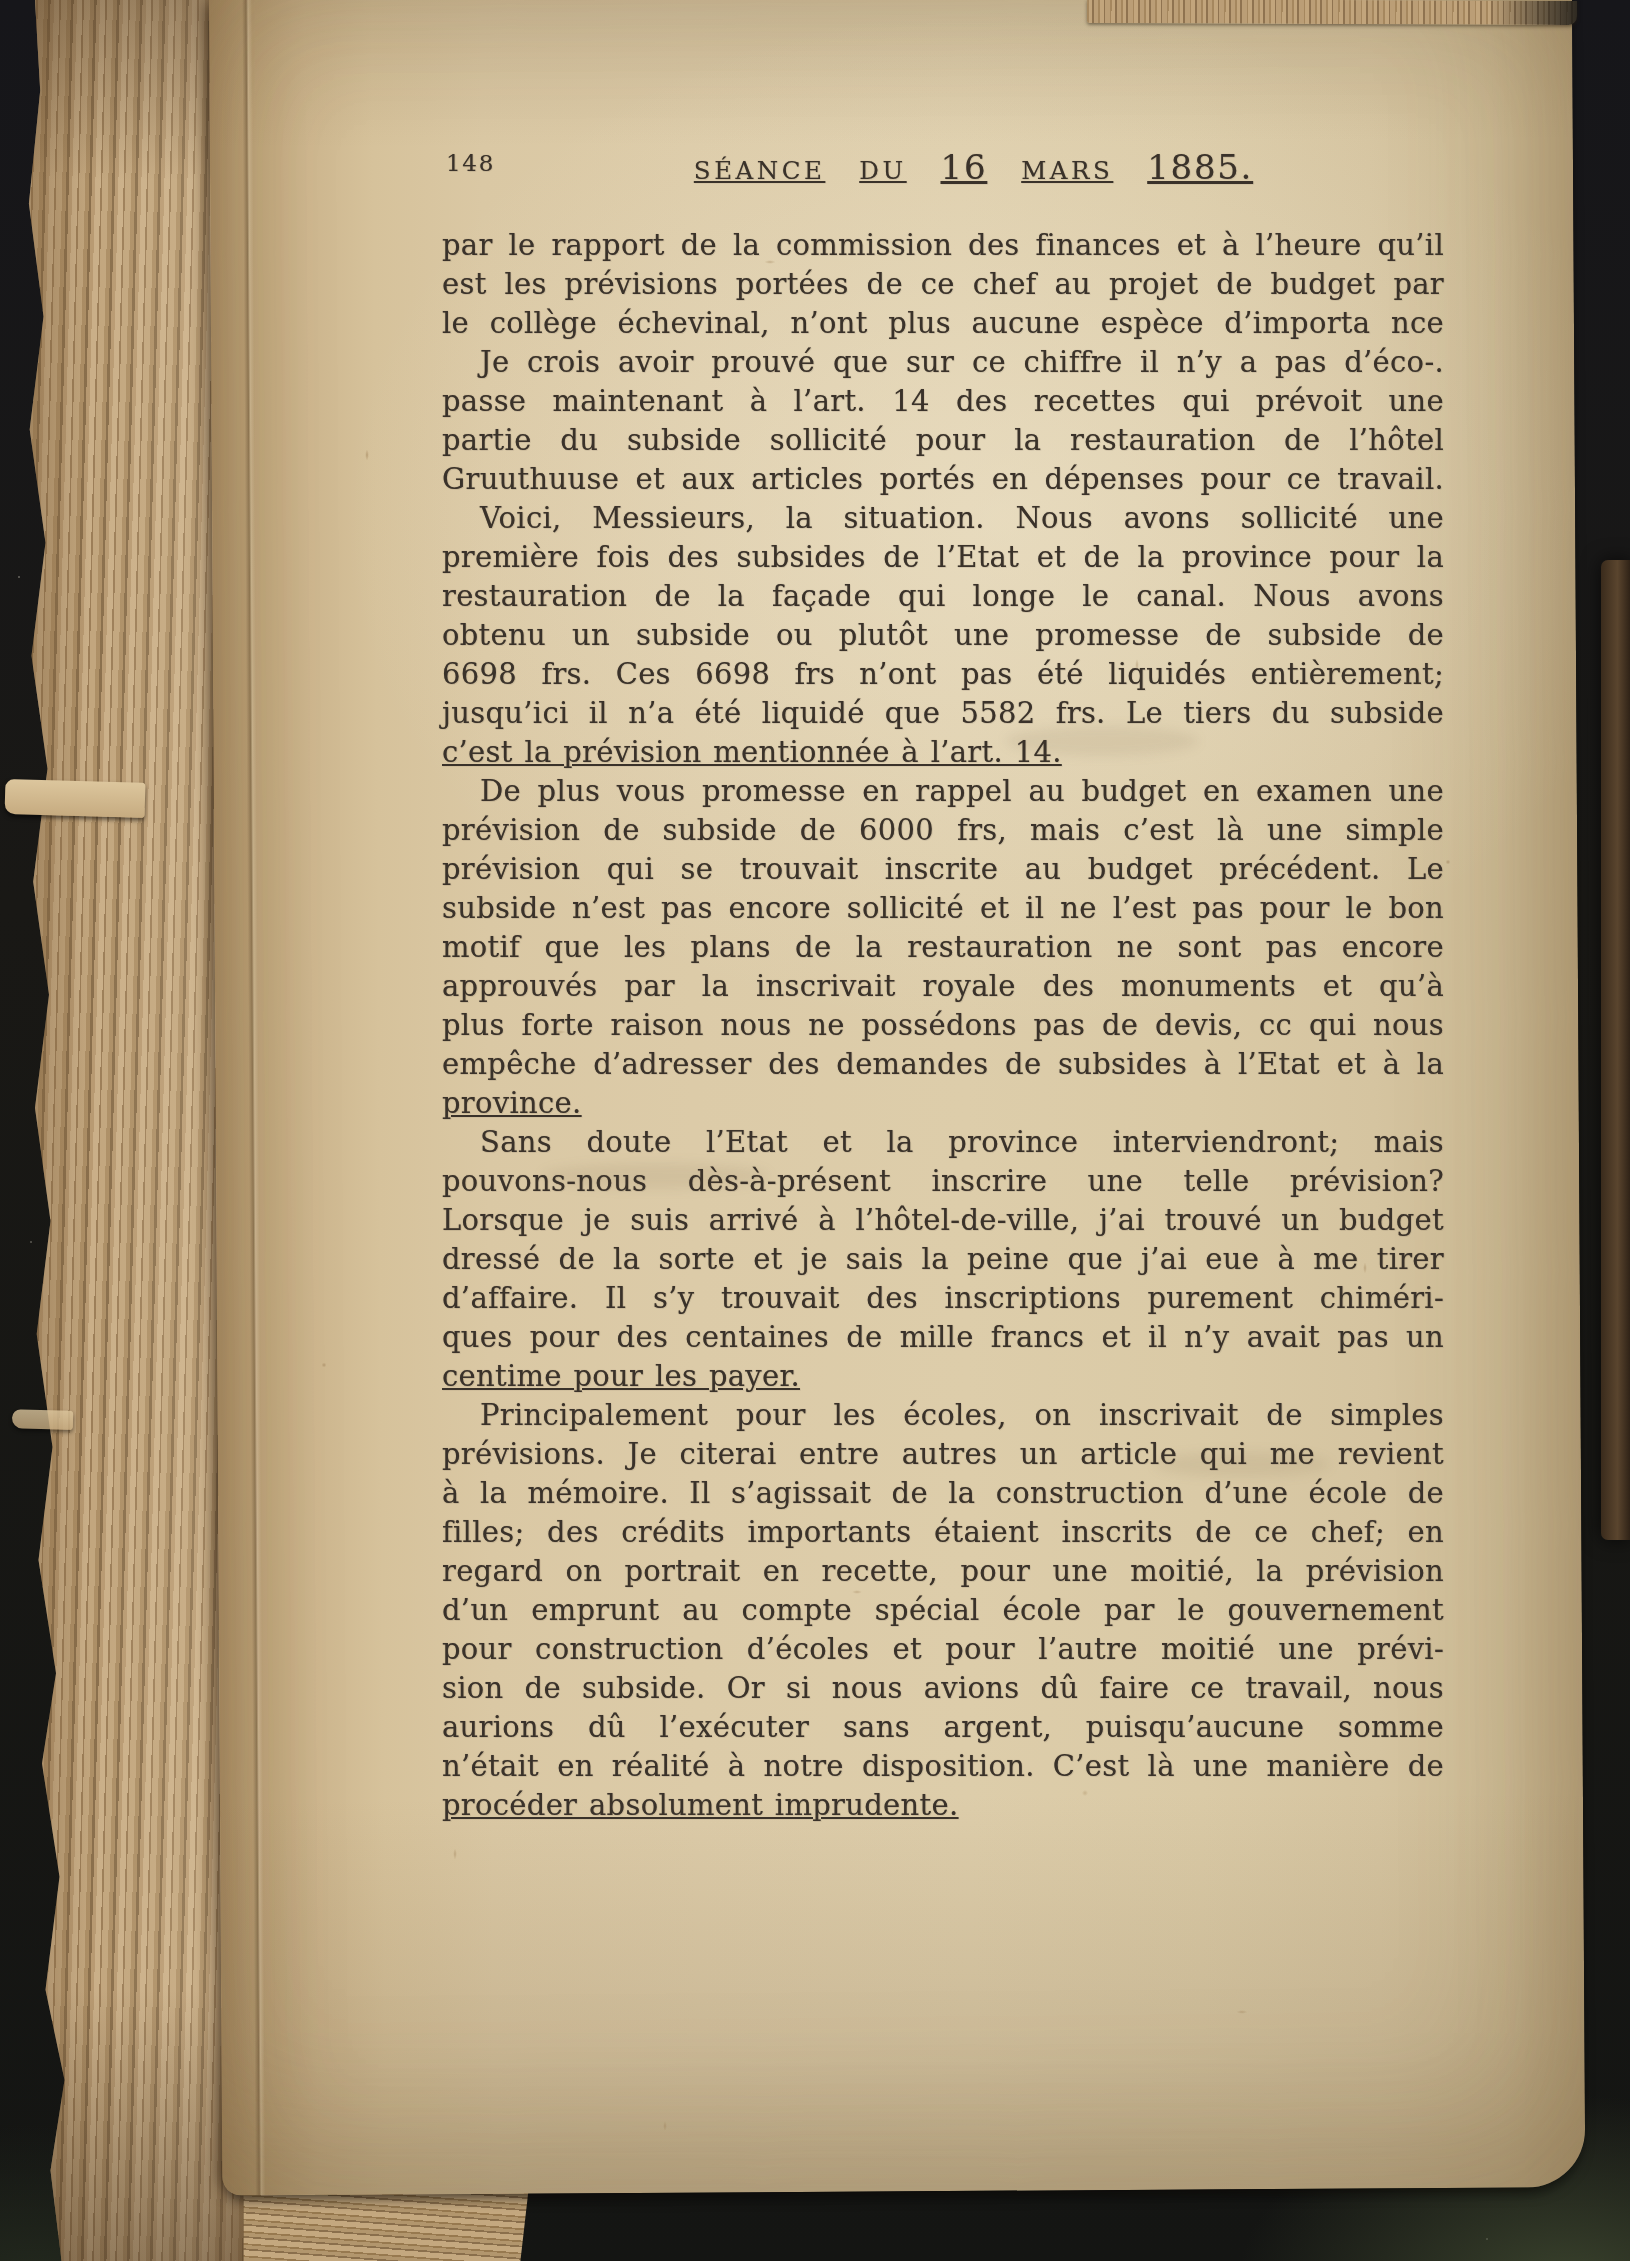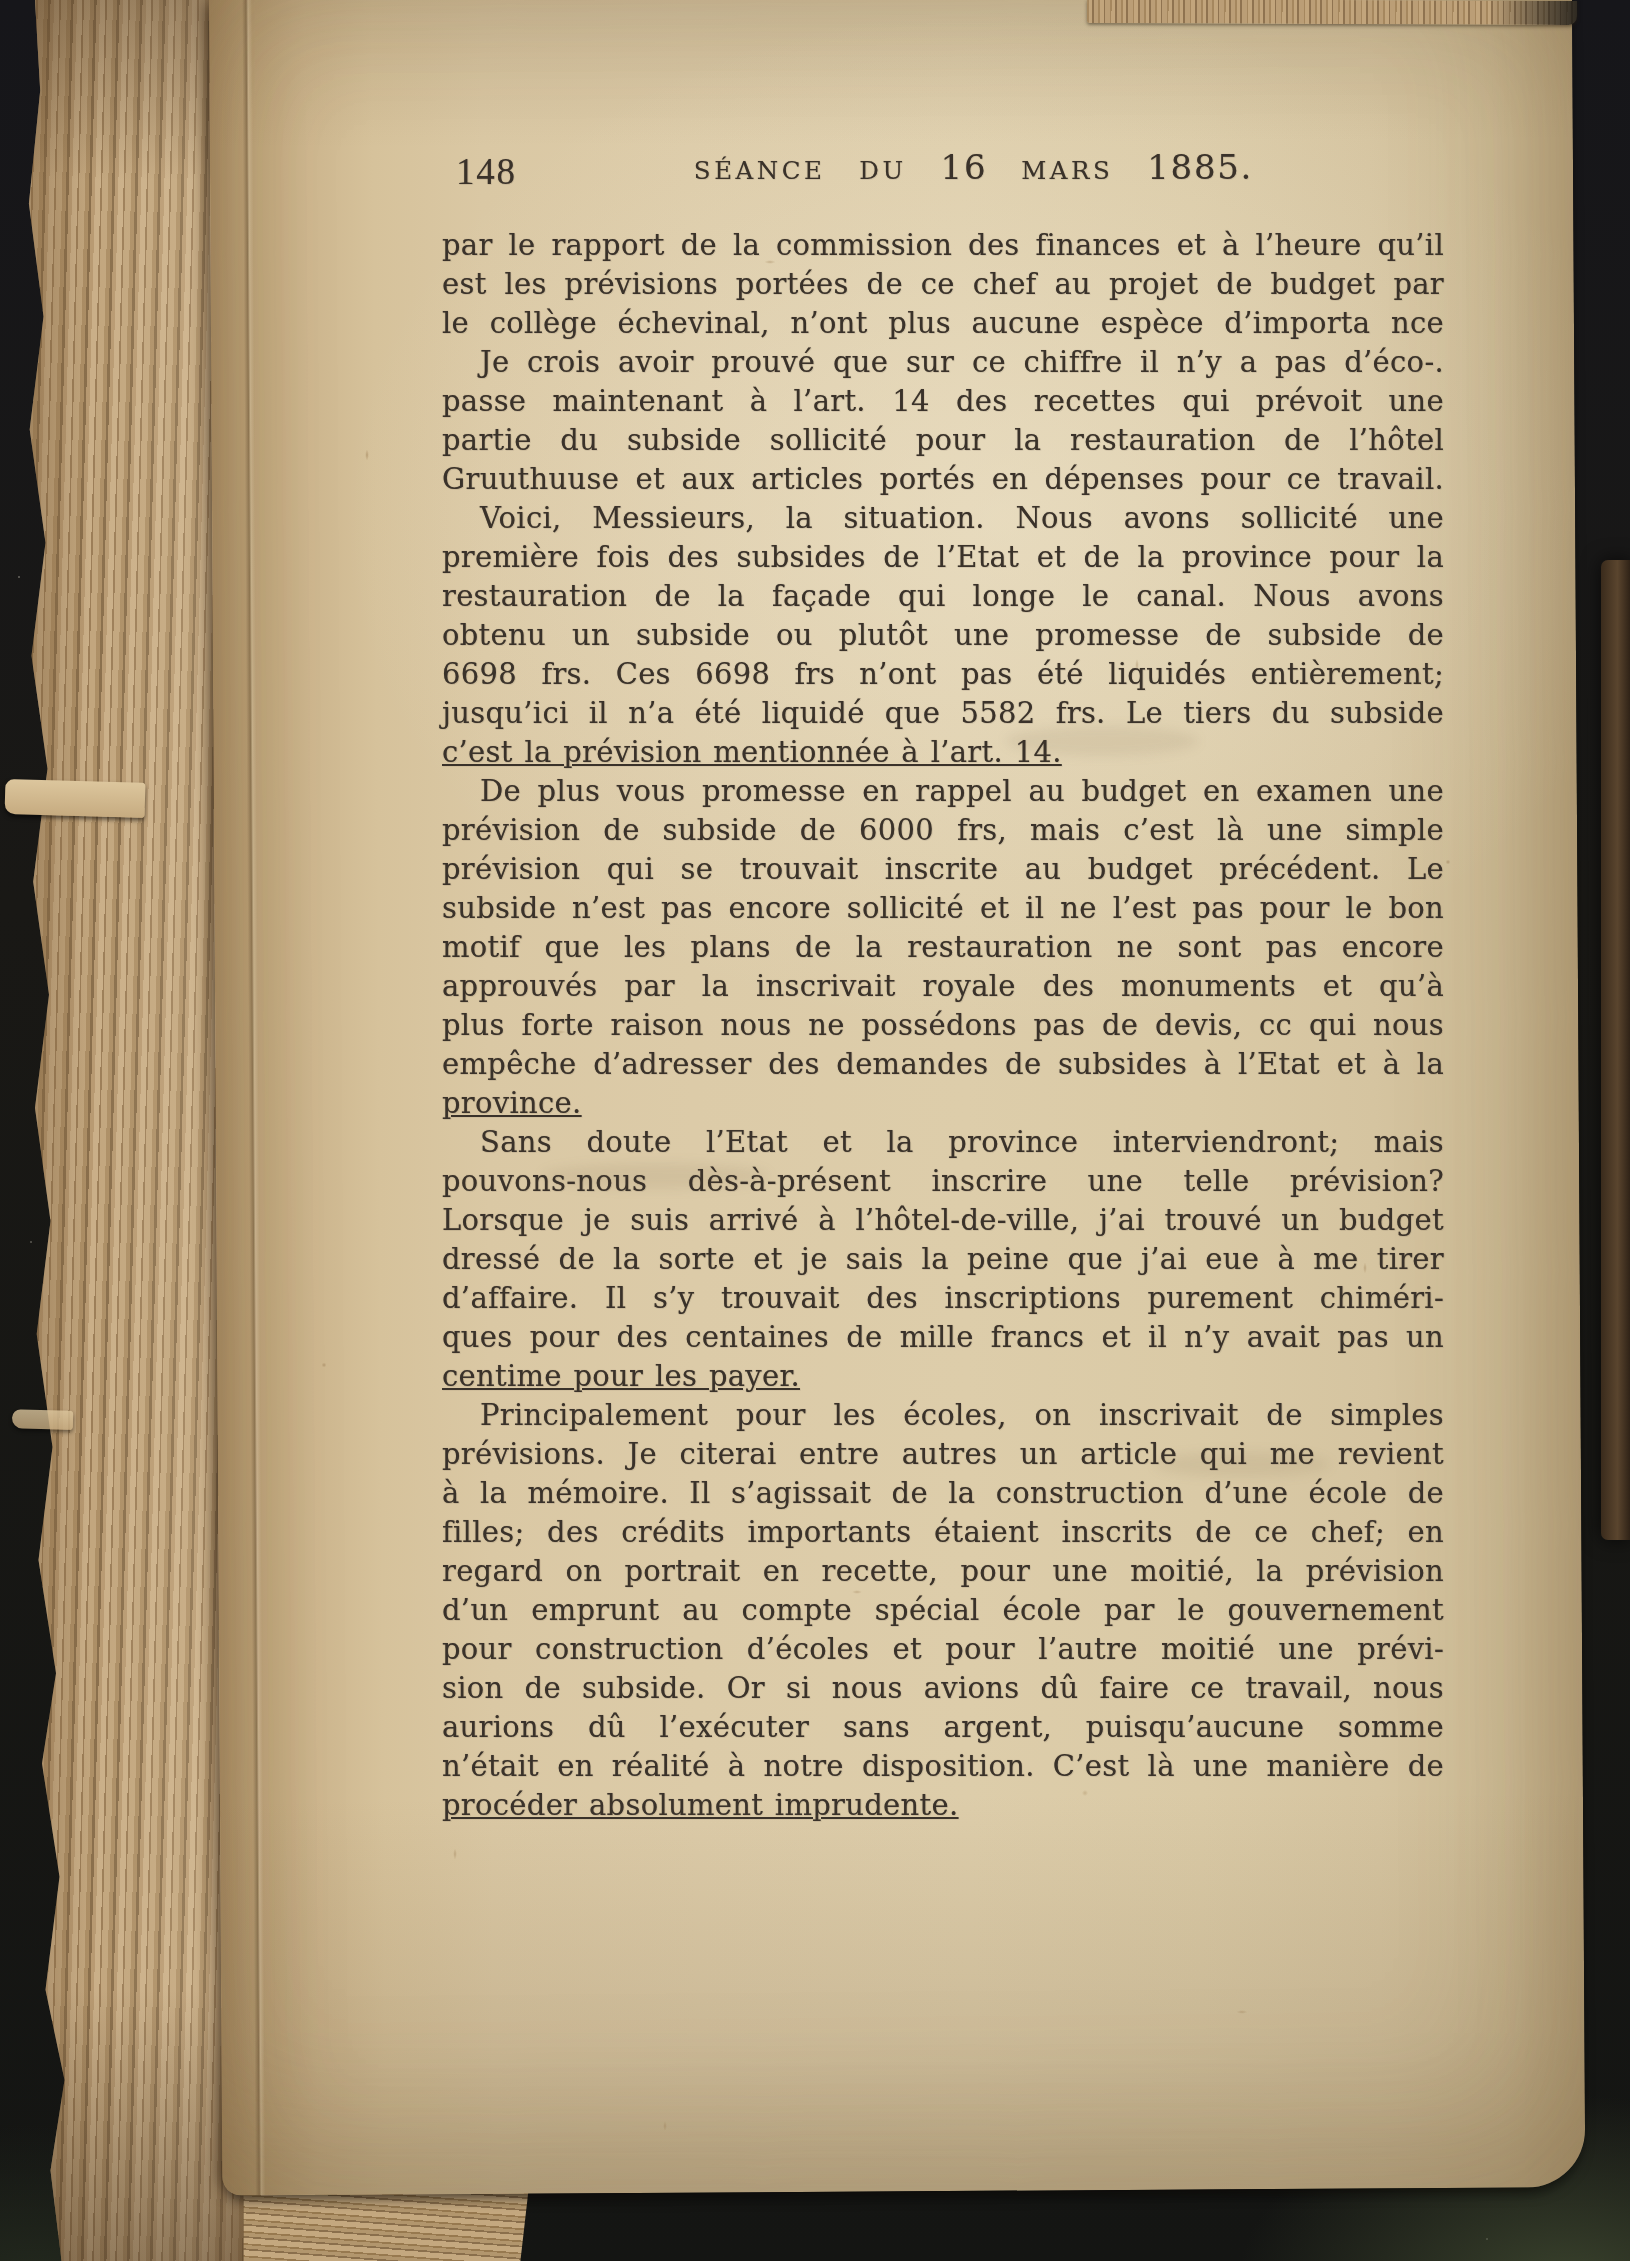"148" .page-num { font-family: Liberation Serif, serif -> none; font-size: 37px -> 23px; left: 14px -> 4px }
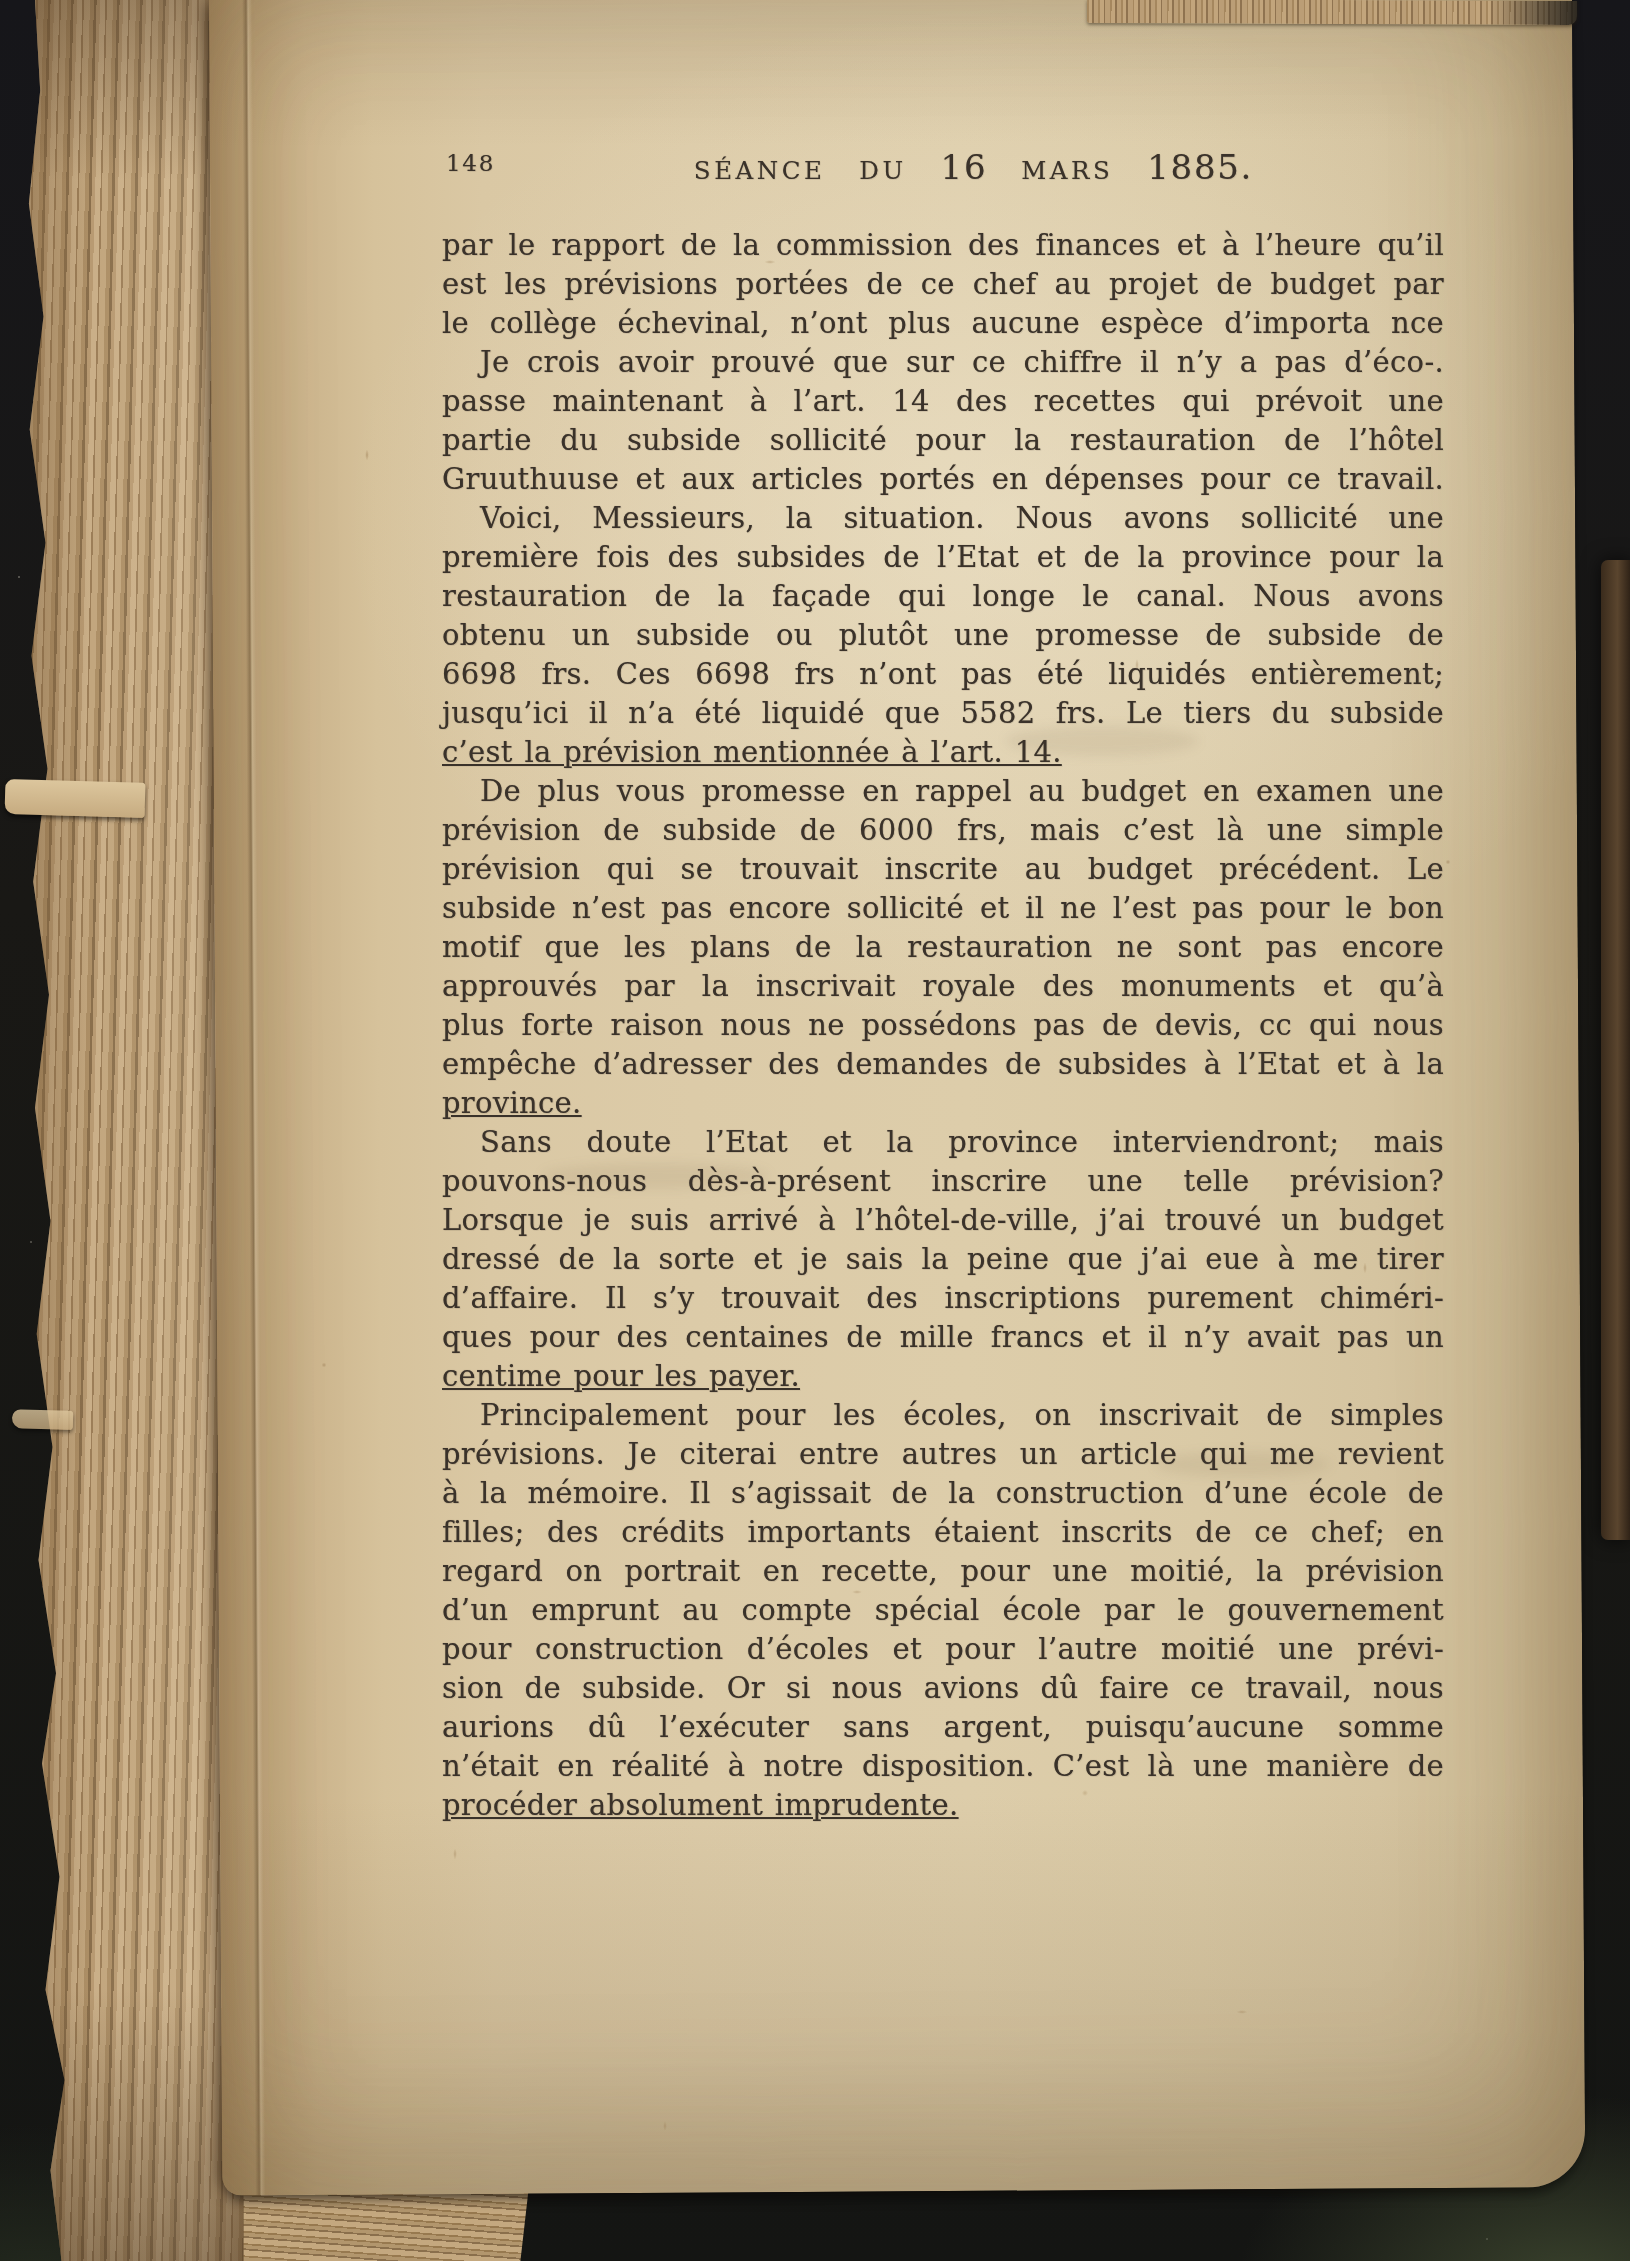"SÉANCE" .running-title span { text-decoration: none -> underline }
